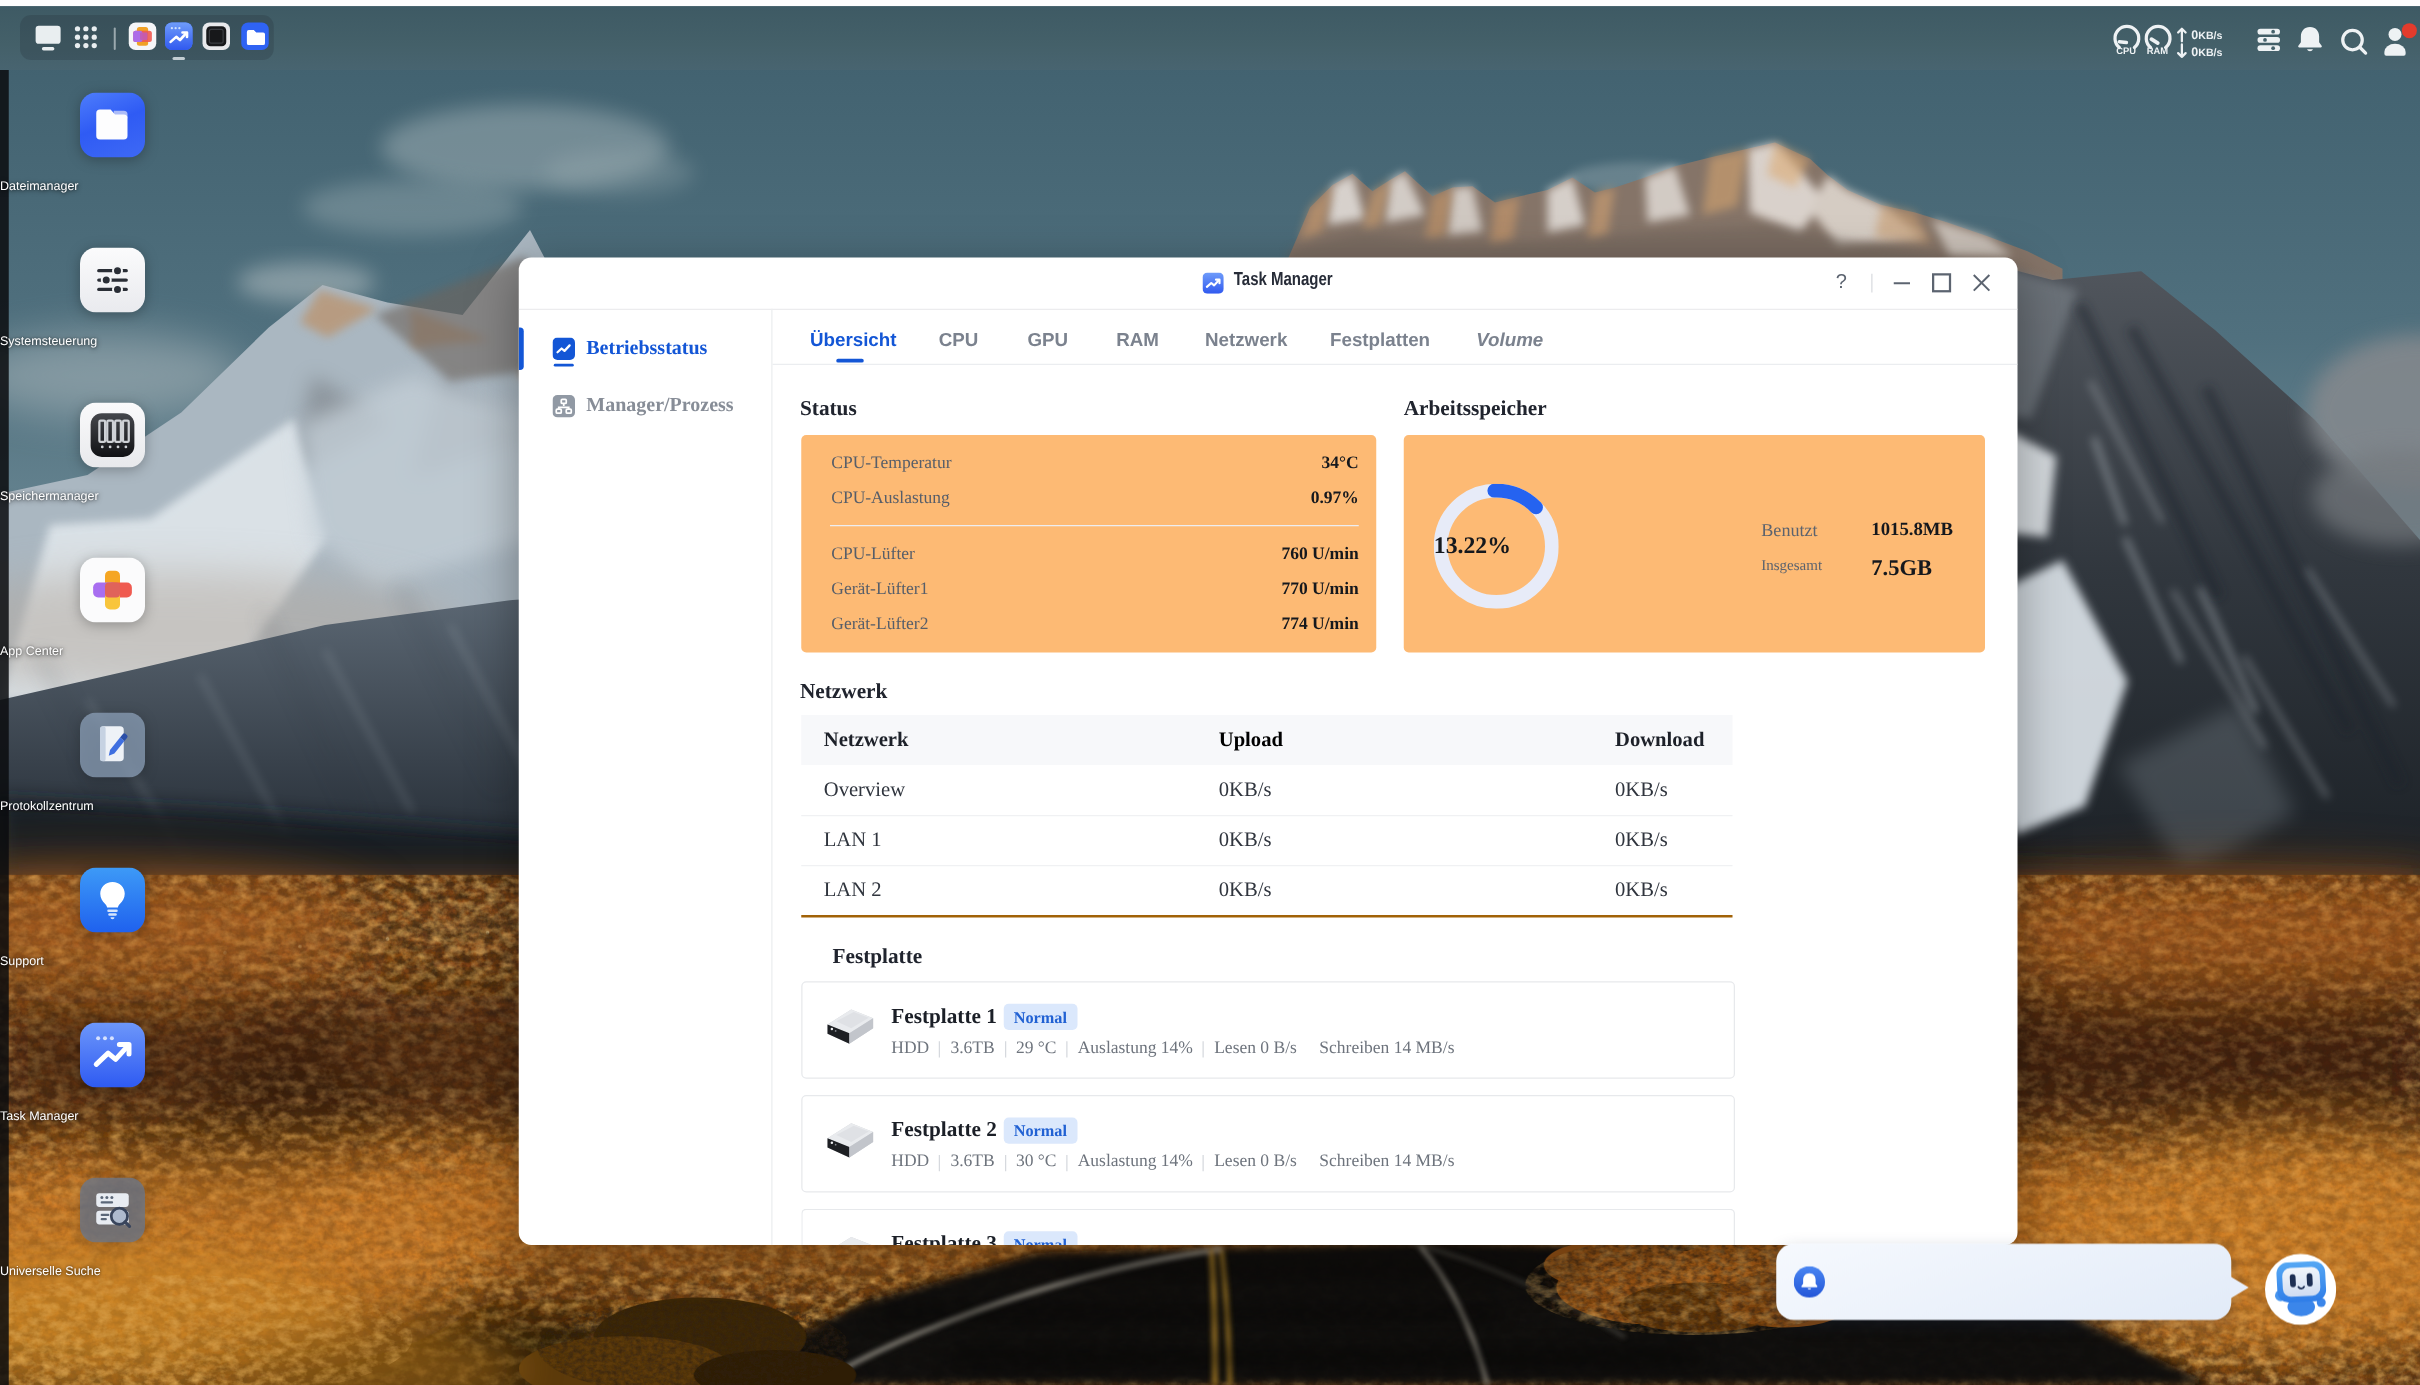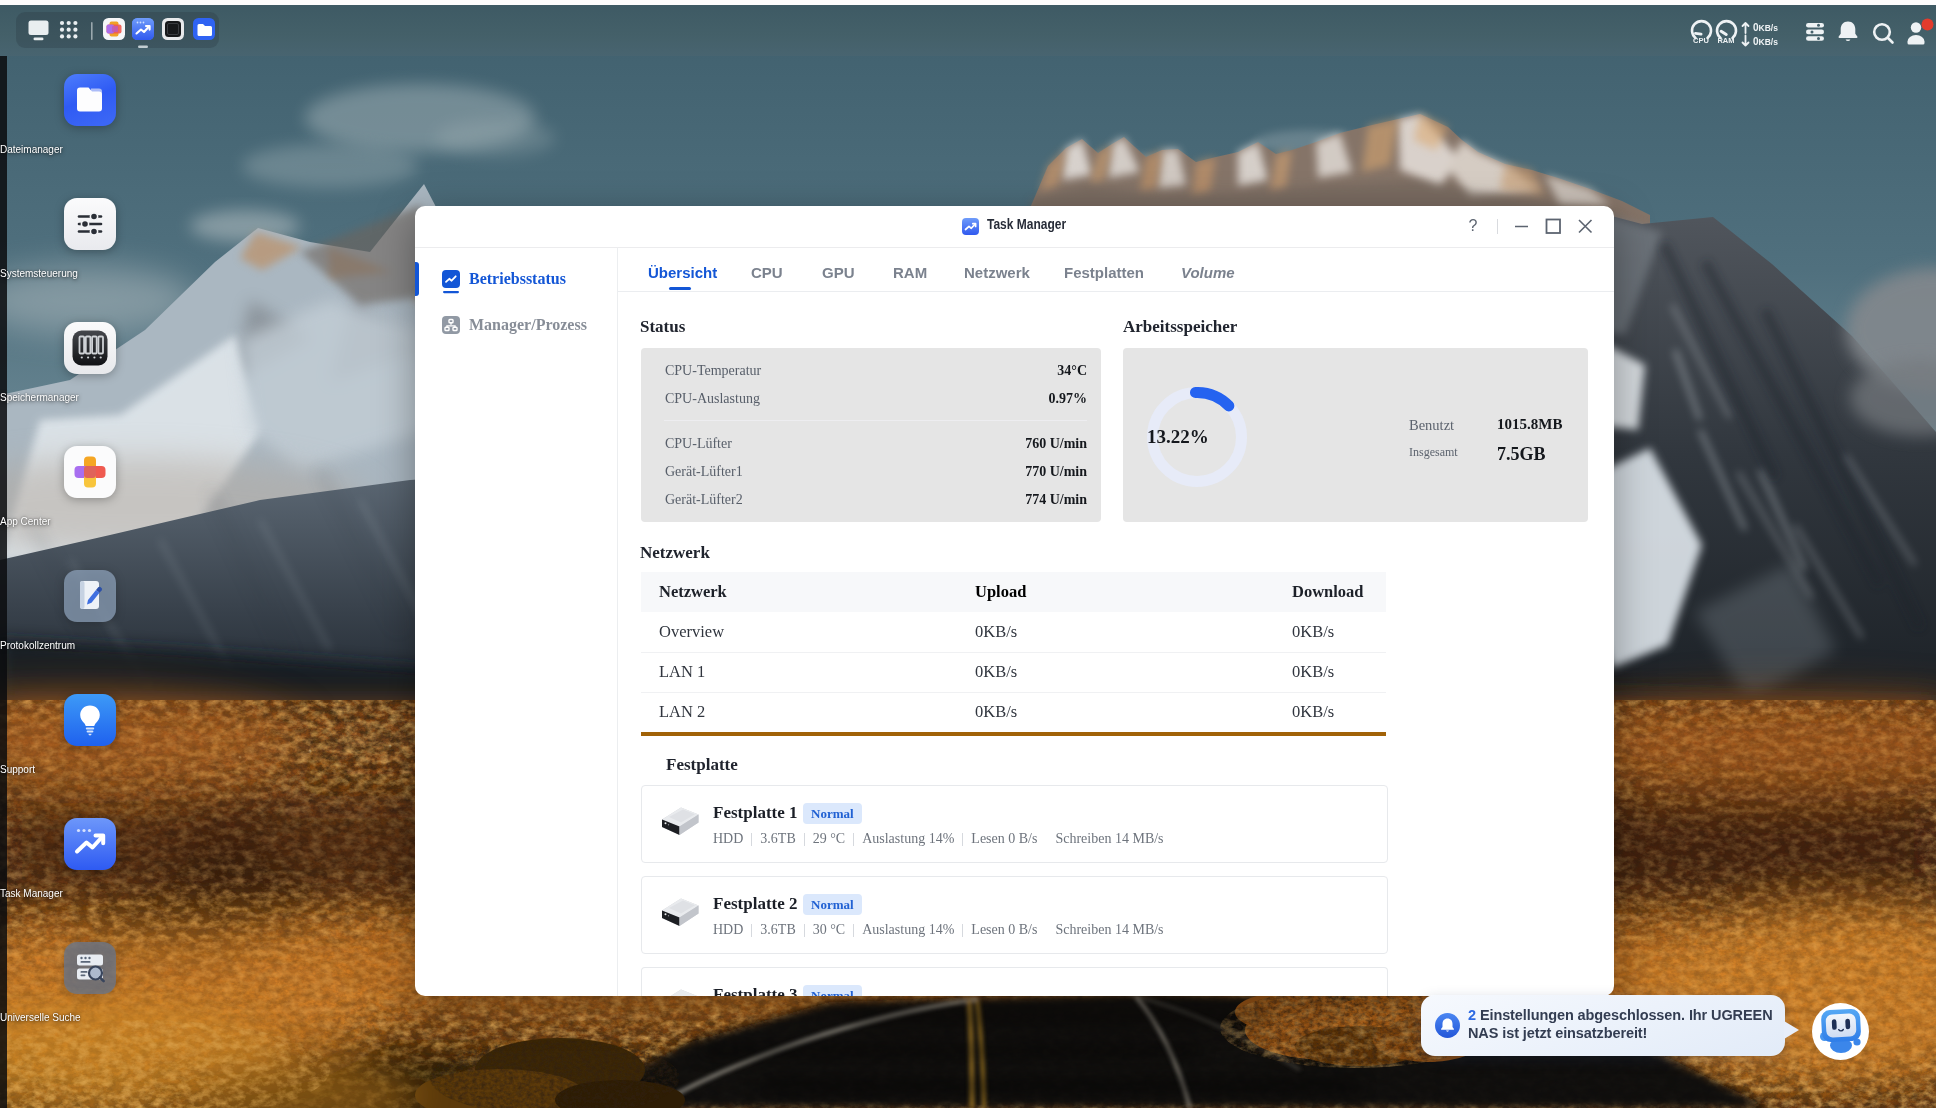"CPU-Temperatur" .card { background: #e5e5e5 -> #fdba74 }
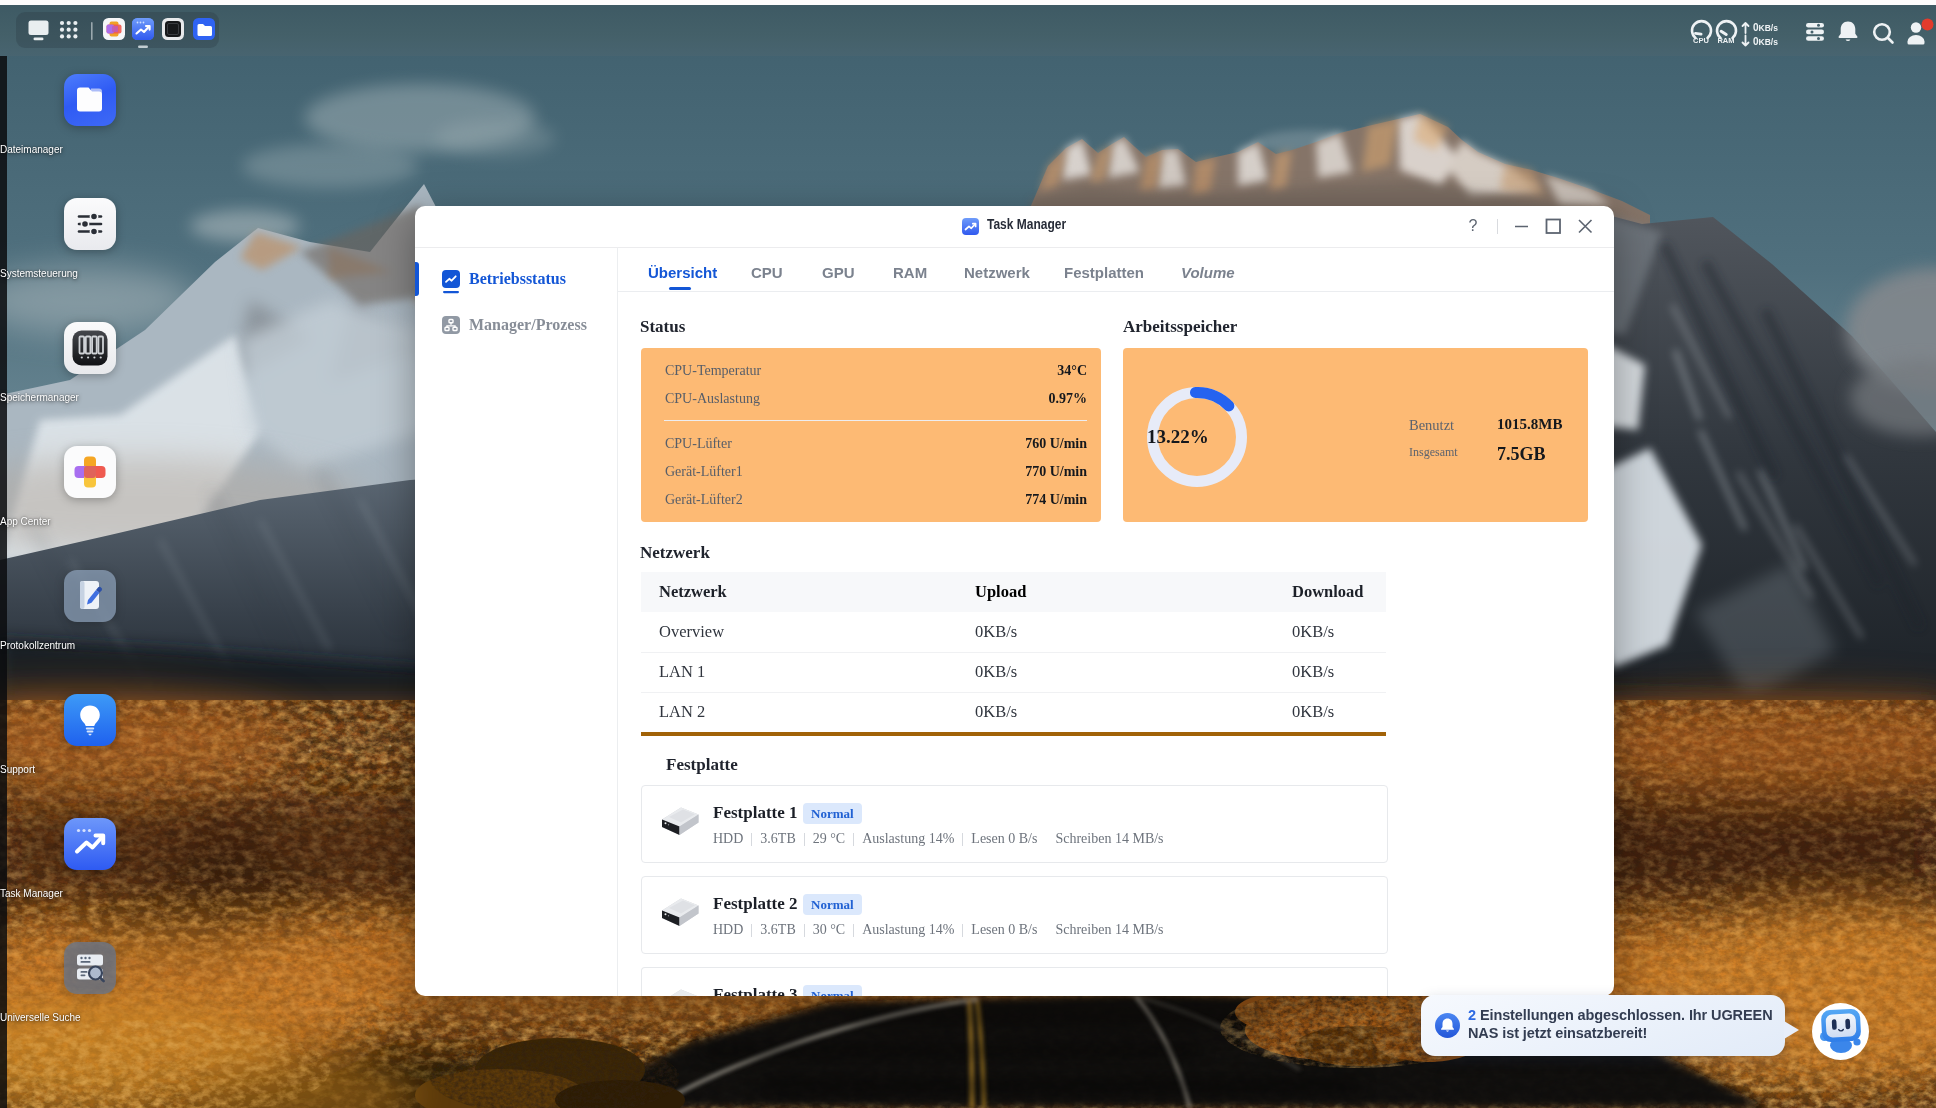"LAN 2" div { border-bottom: 4px solid #a16207 -> 2px solid #a16207 }
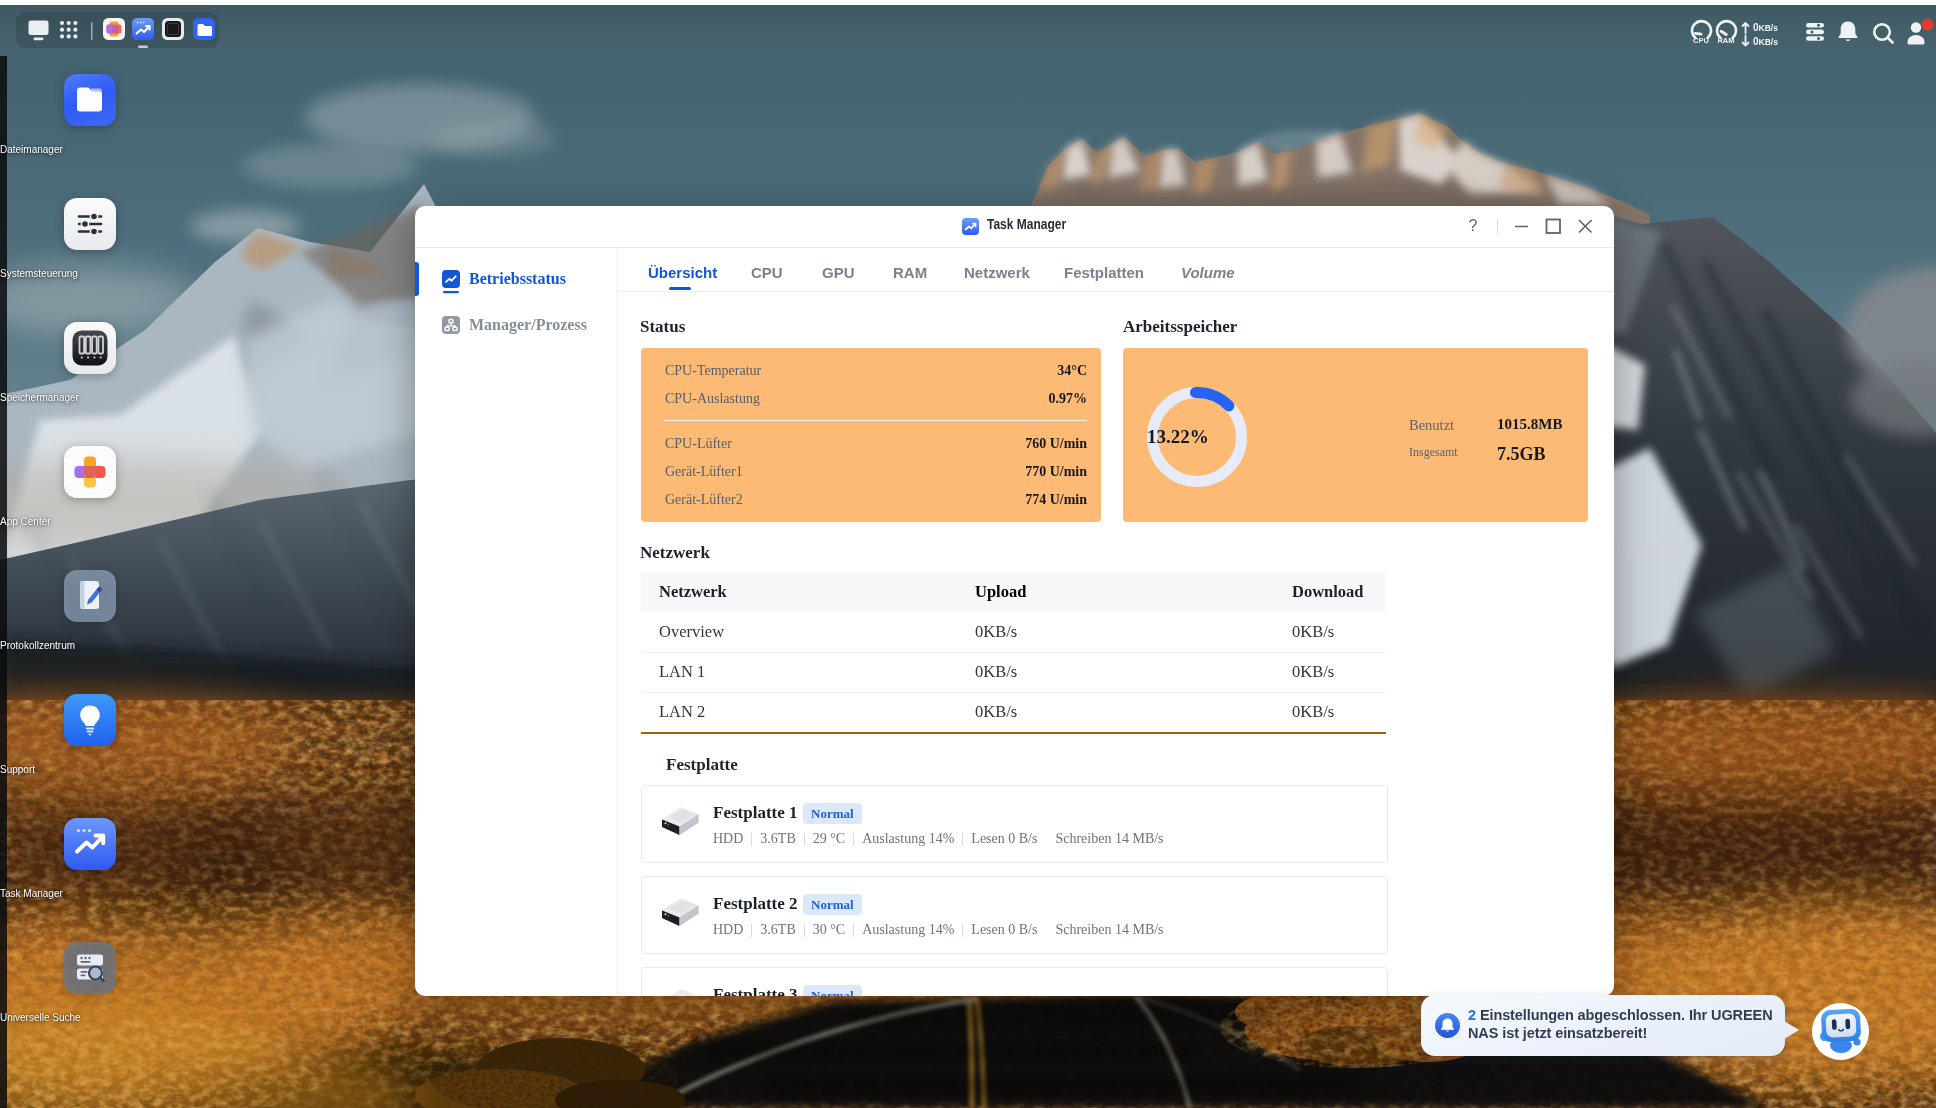"2 Einstellungen abgeschlossen. Ihr" div { html: <div><span>2</span> Einstellungen abgeschlossen. Ihr UGREEN<br>NAS ist jetzt einsatzbereit!</div> -> none }
